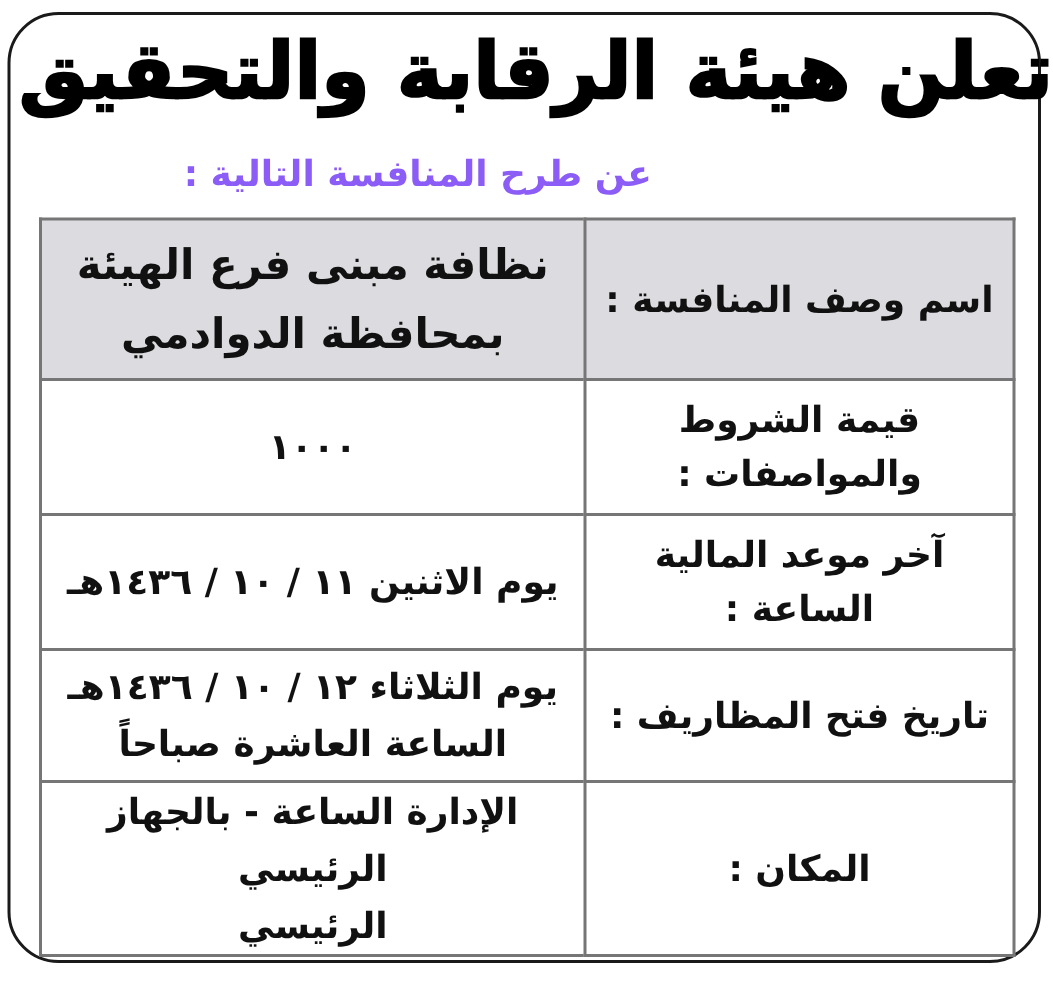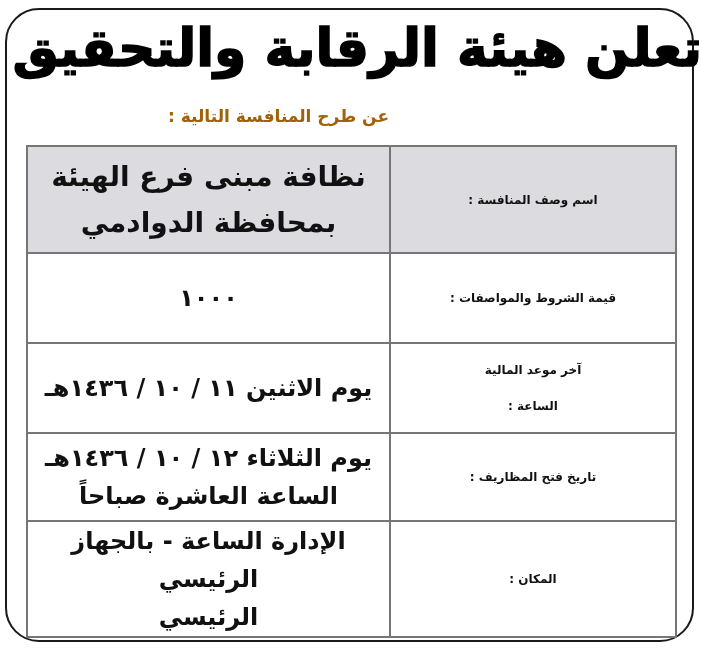"عن طرح المنافسة التالية :" .subtitle { color: #a16207 -> #8b5cf6; font-size: 17px -> 24px }
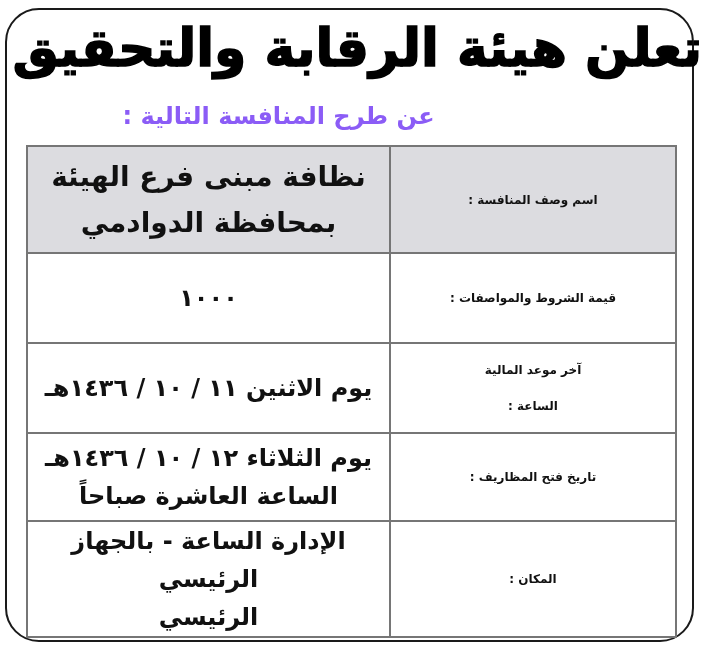"اسم وصف المنافسة :" td.label { font-size: 12px -> 24px }
